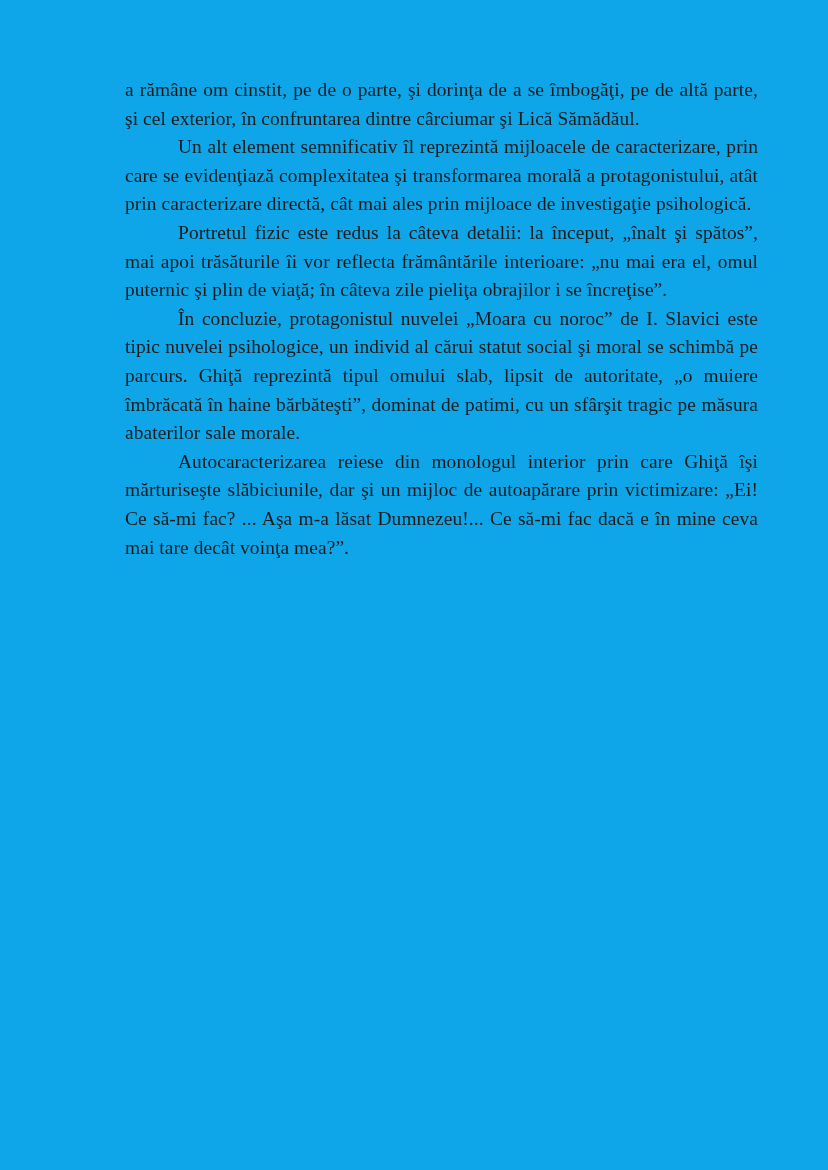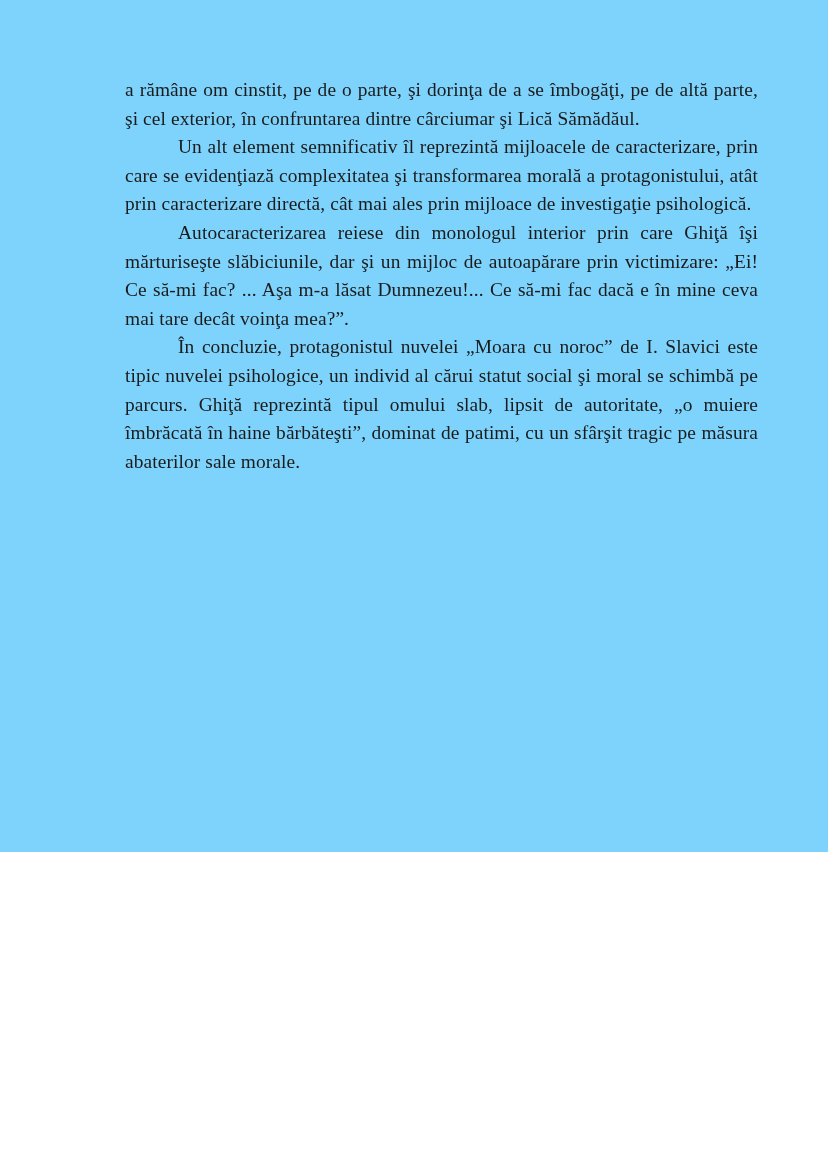"a rămâne om cinstit, pe" .page { background: #7dd3fc -> #0ea5e9; height: 852px -> 1170px }
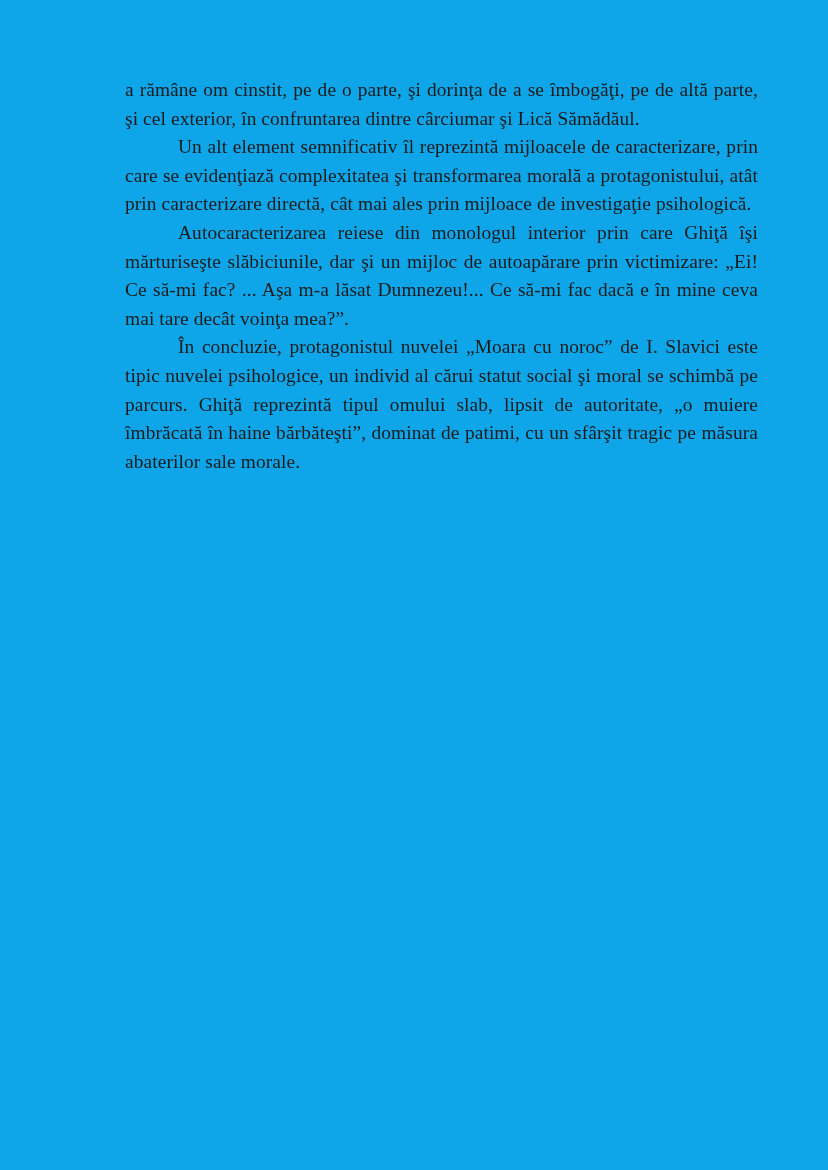"Portretul fizic este redus la" p.para { html: none -> <p>Portretul fizic este redus la câteva detalii: la început, „înalt şi spătos”, mai apoi trăsăturile îi vor reflecta frământările interioare: „nu mai era el, omul puternic şi plin de viaţă; în câteva zile pieliţa obrajilor i se încreţise”.</p> }
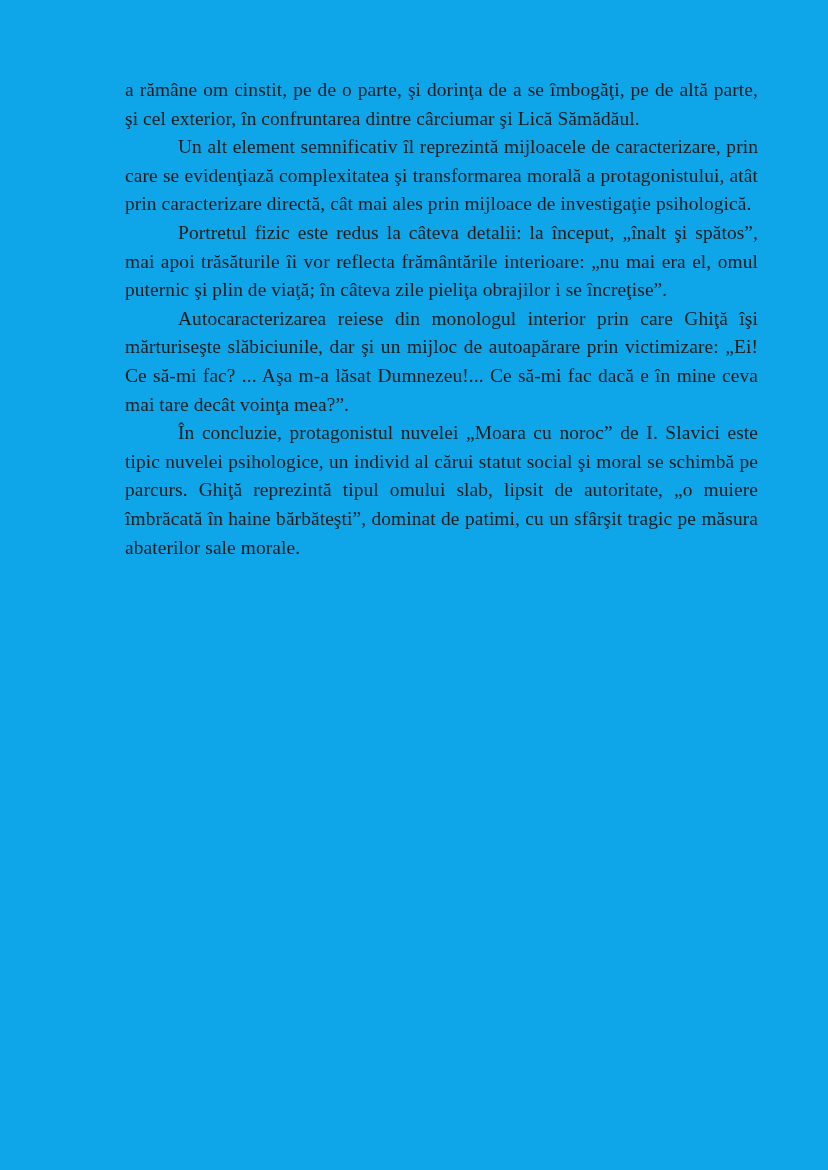"Autocaracterizarea reiese din monologul" p.para { order: before "În concluzie, protagonistul nuvelei" -> after "În concluzie, protagonistul nuvelei" }
